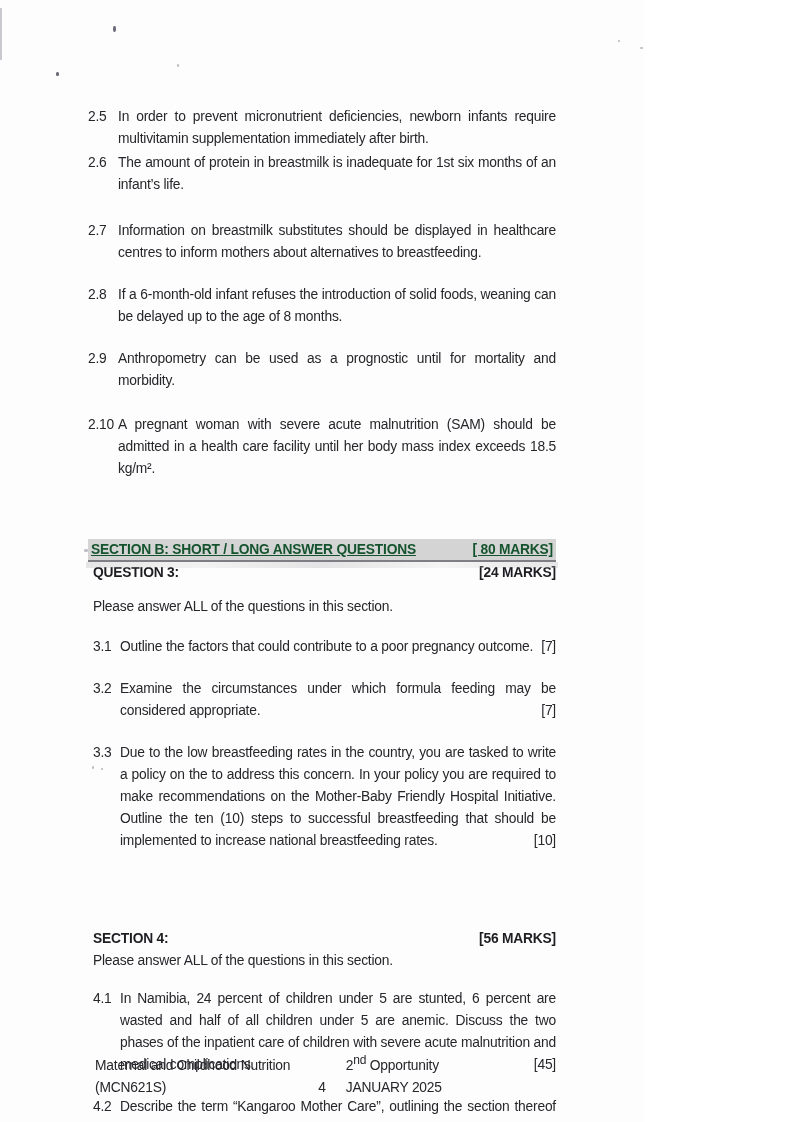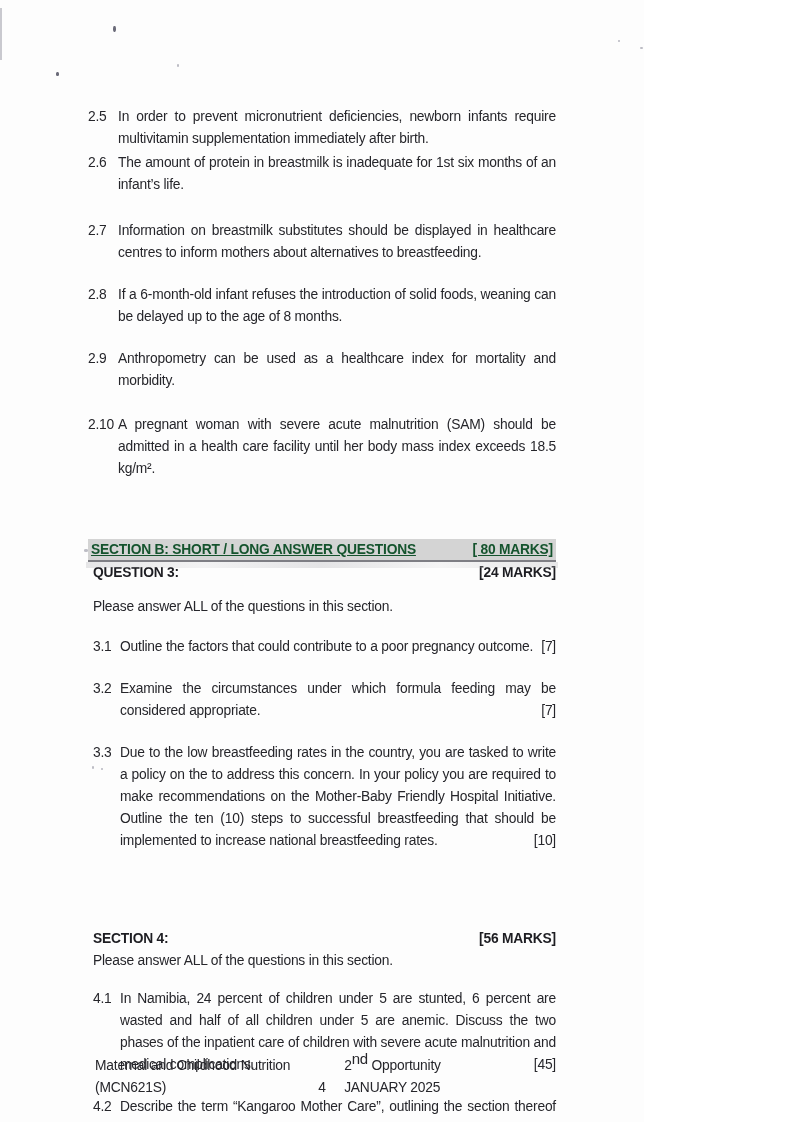"Anthropometry can be used as" p.txt { text: healthcare index -> prognostic until }
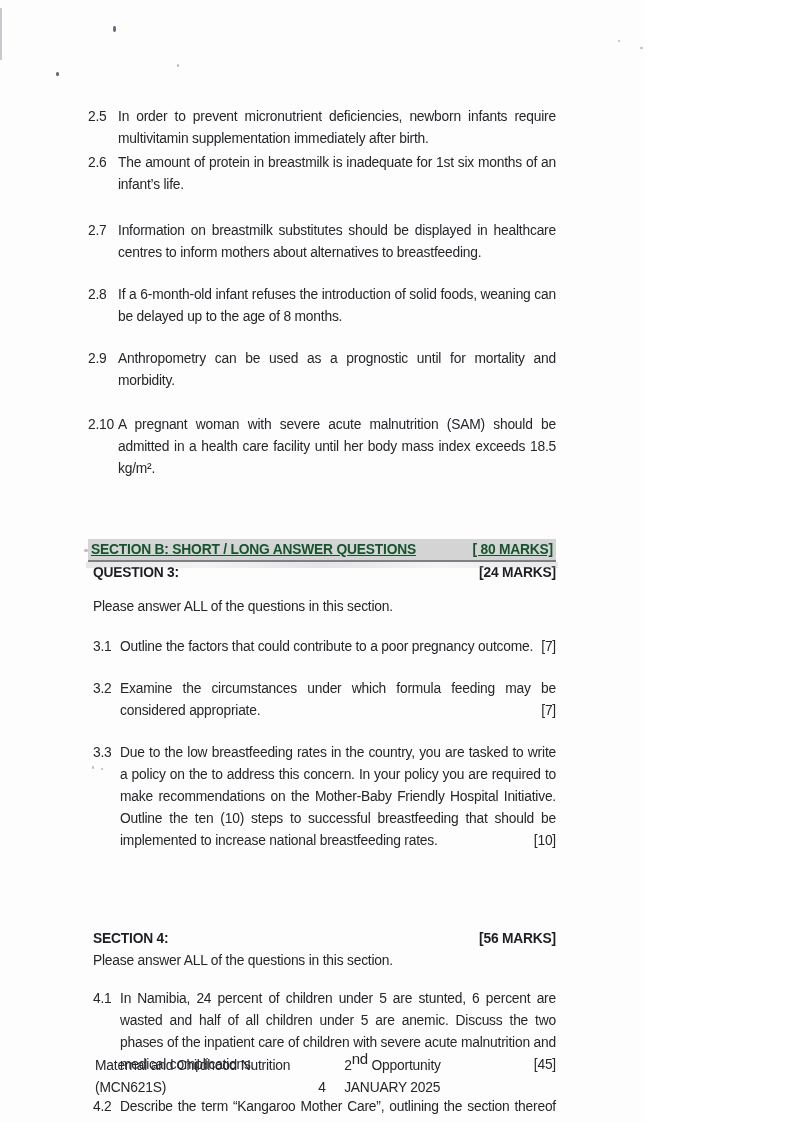"nd" .footer sup { font-size: 15px -> 12px }
